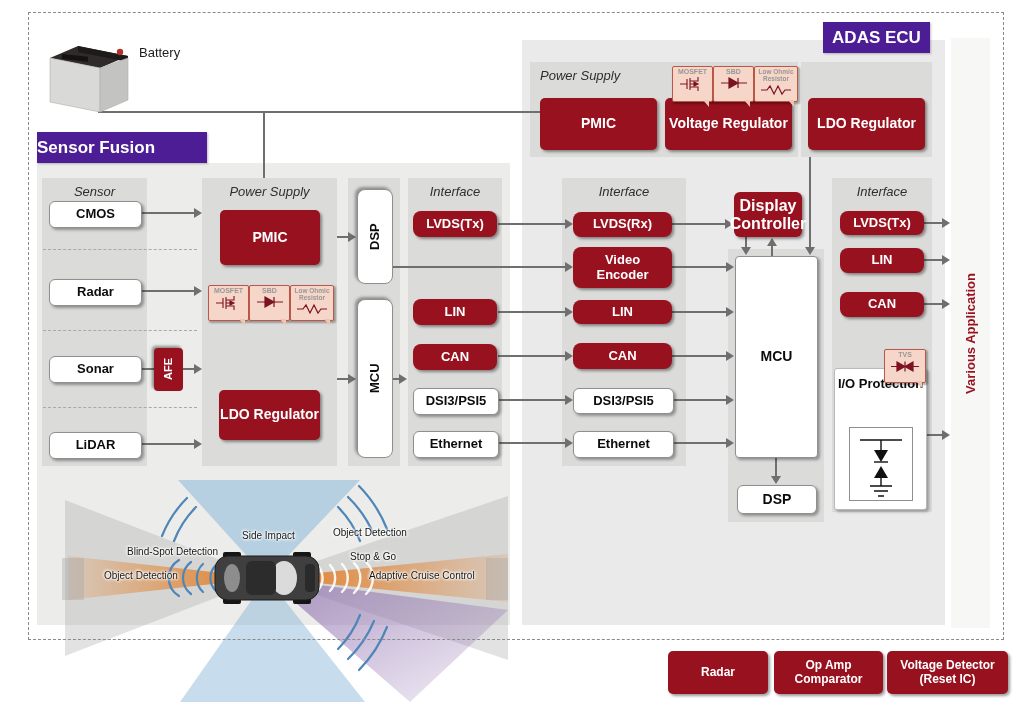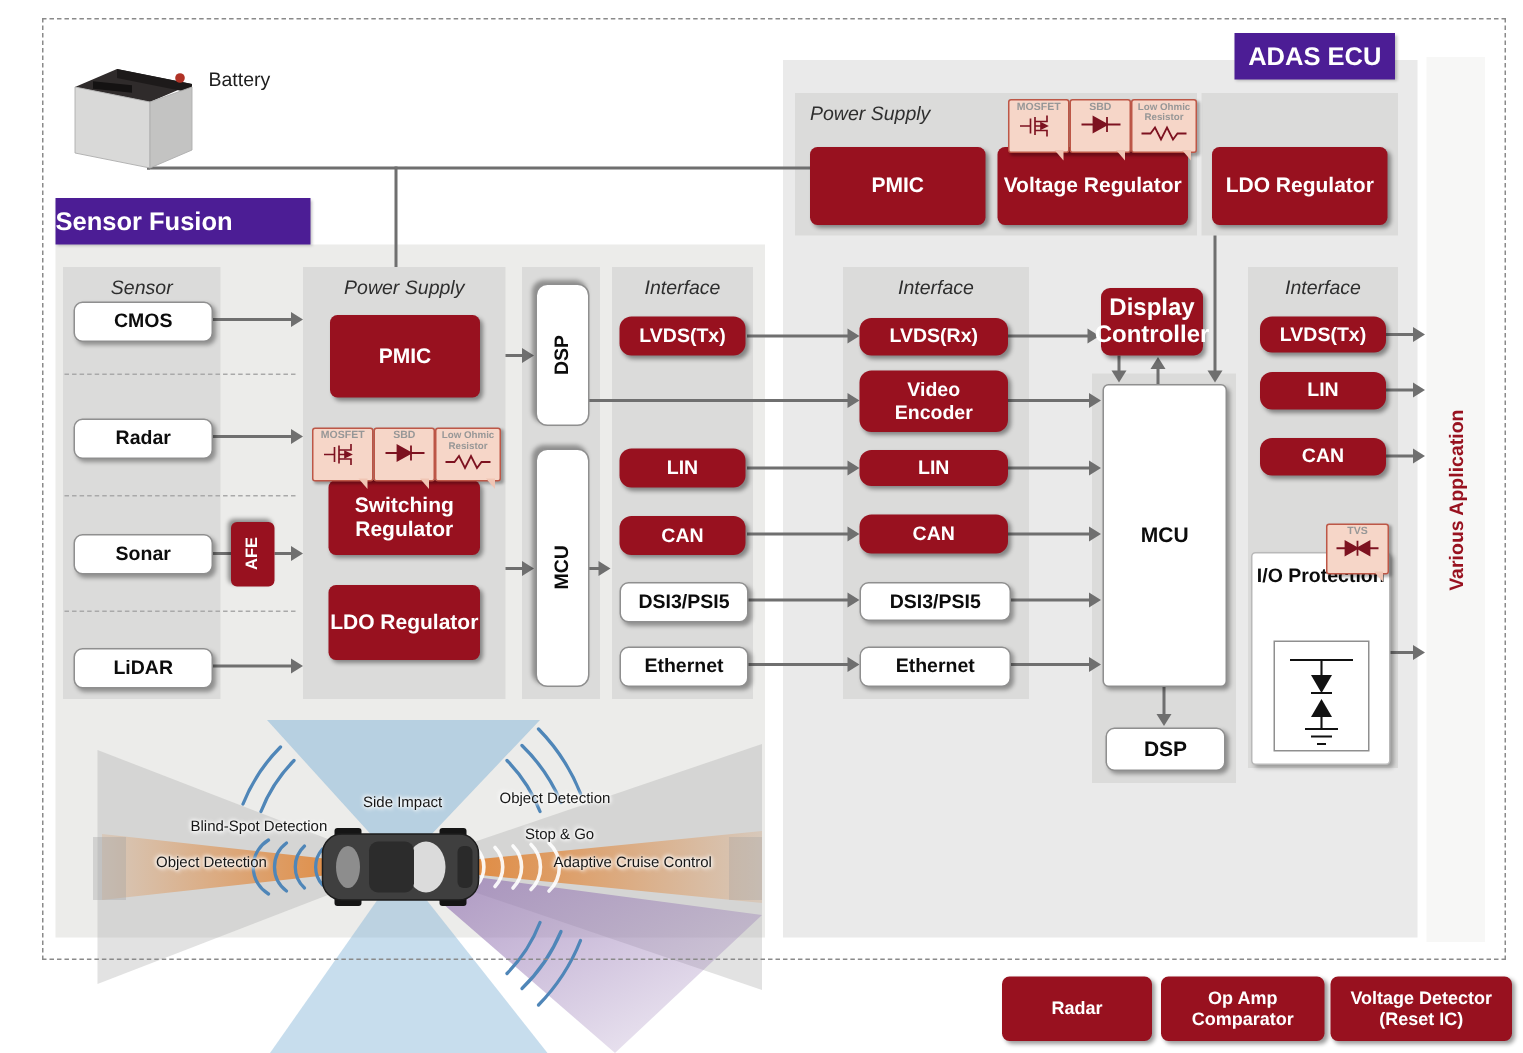"Switching Regulator" div.box-red { html: <div>Switching Regulator</div> -> none }
